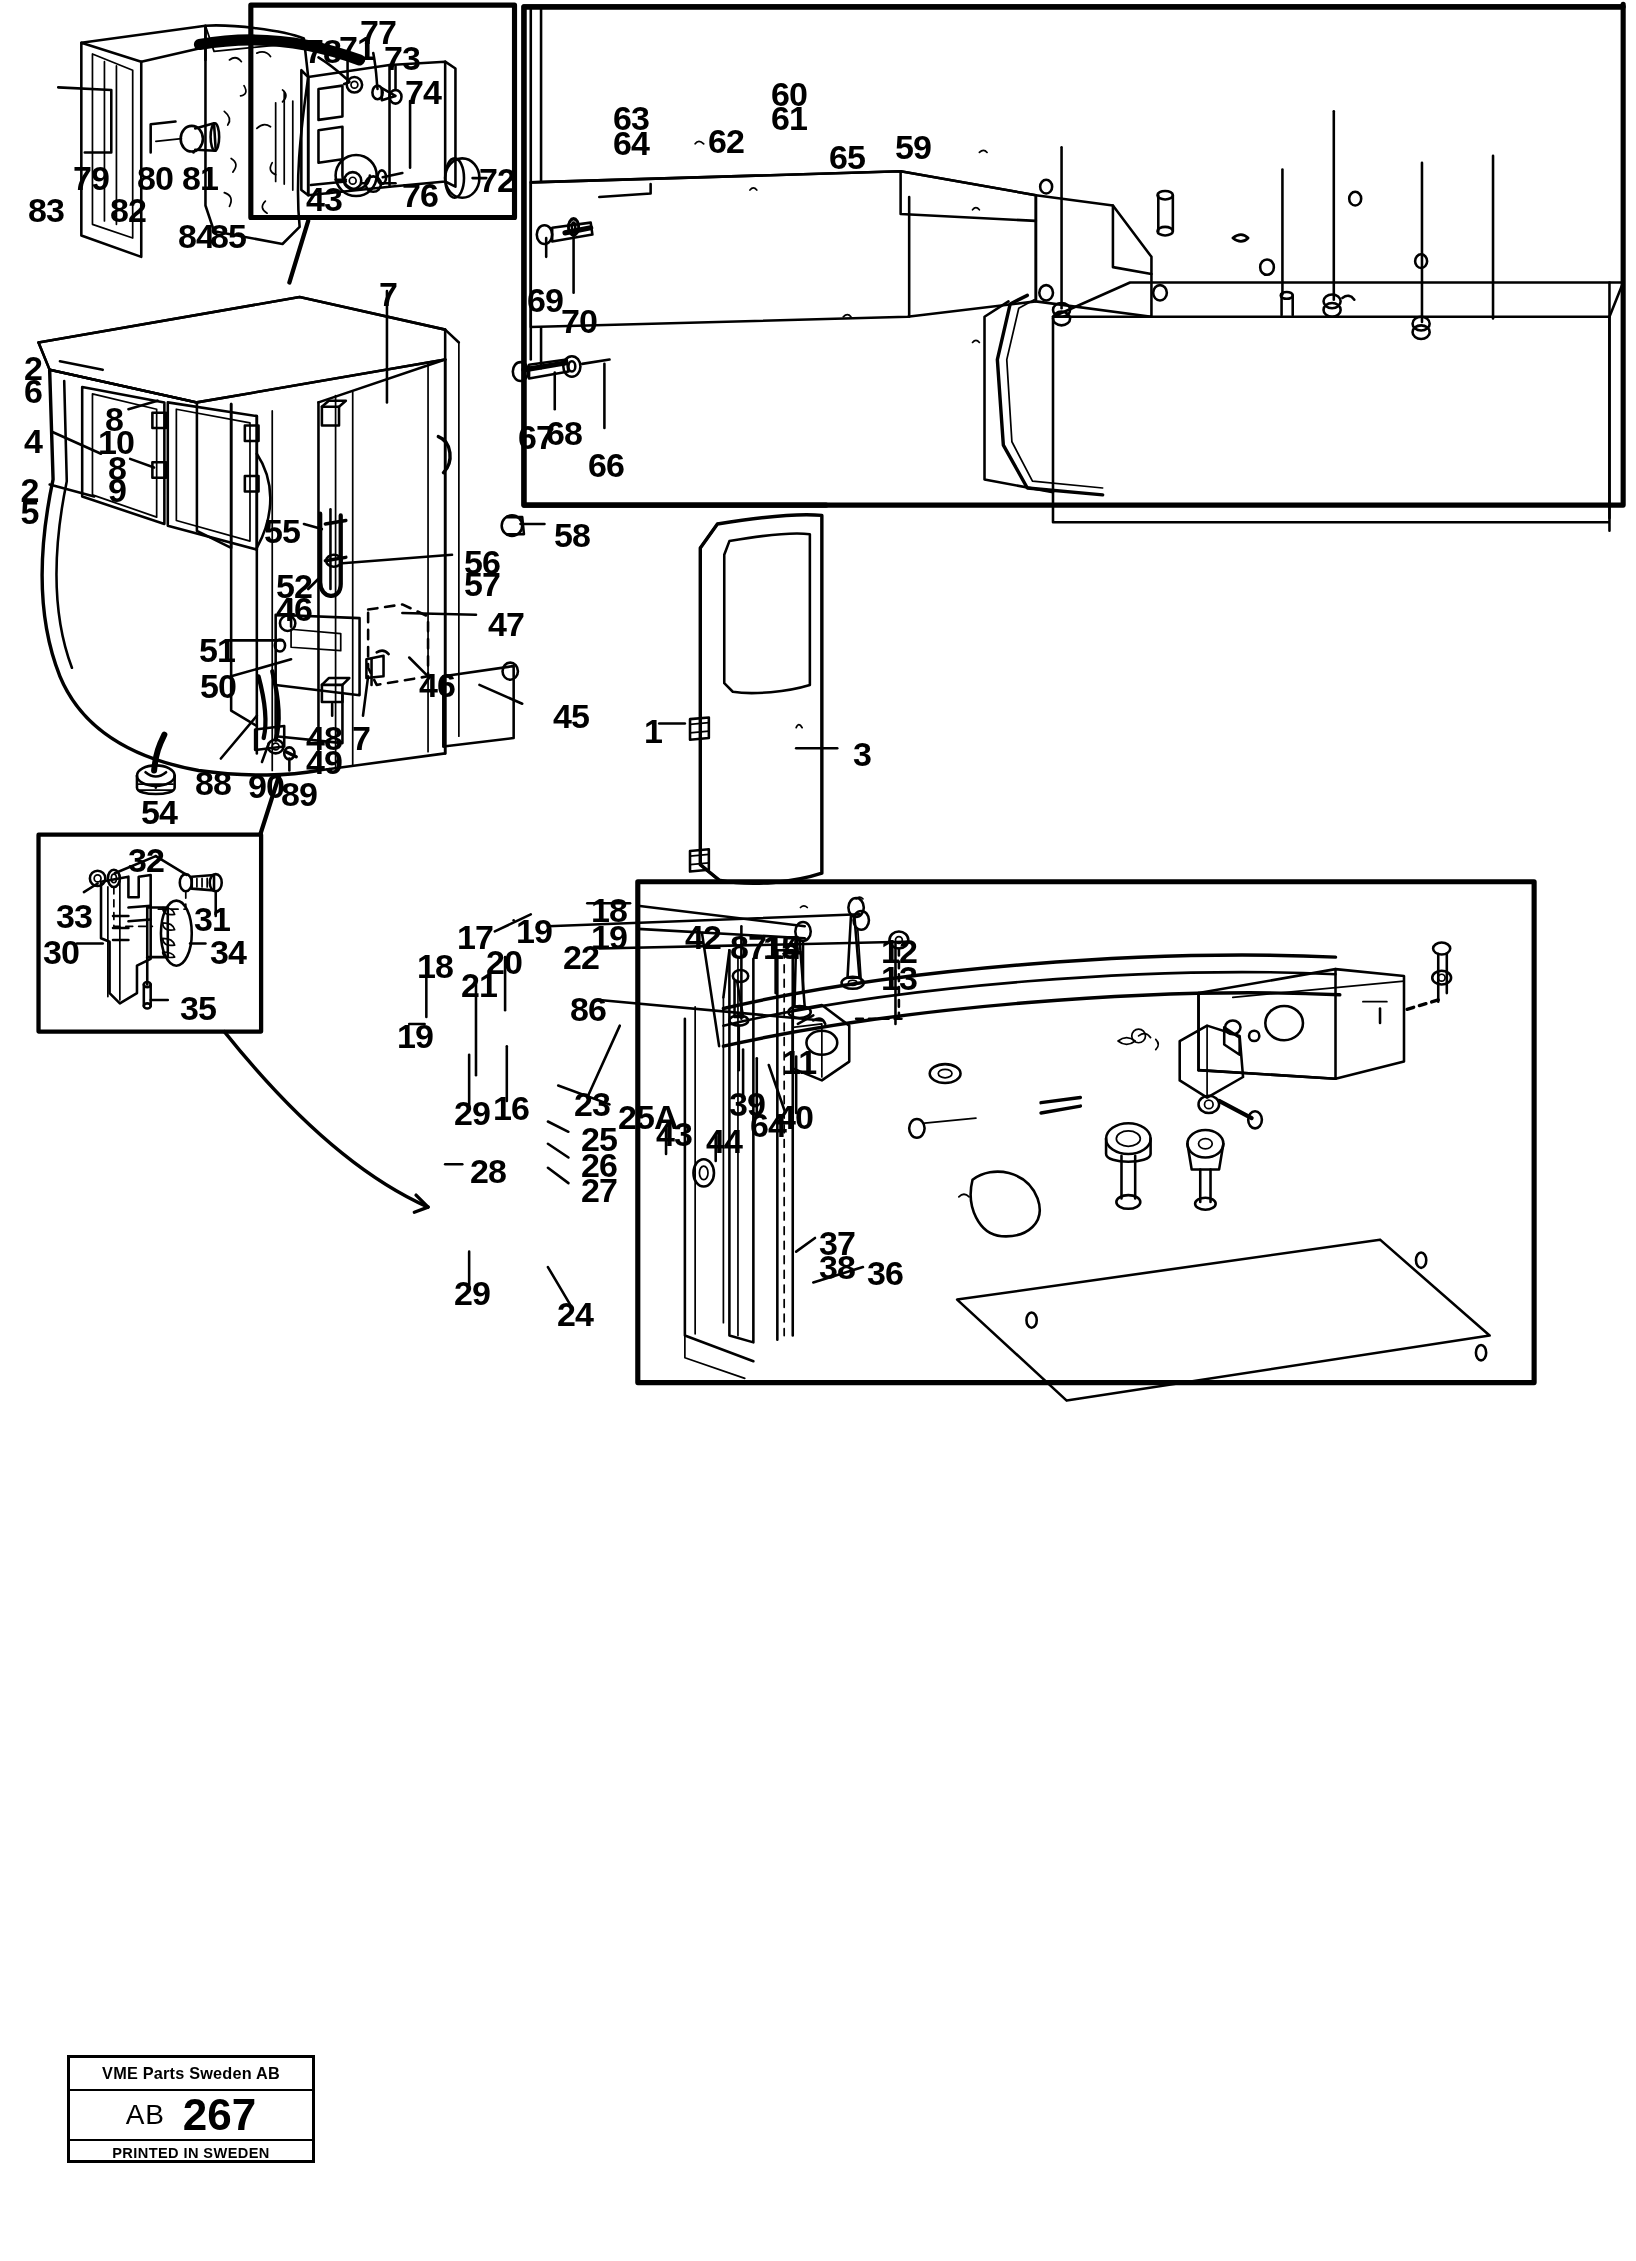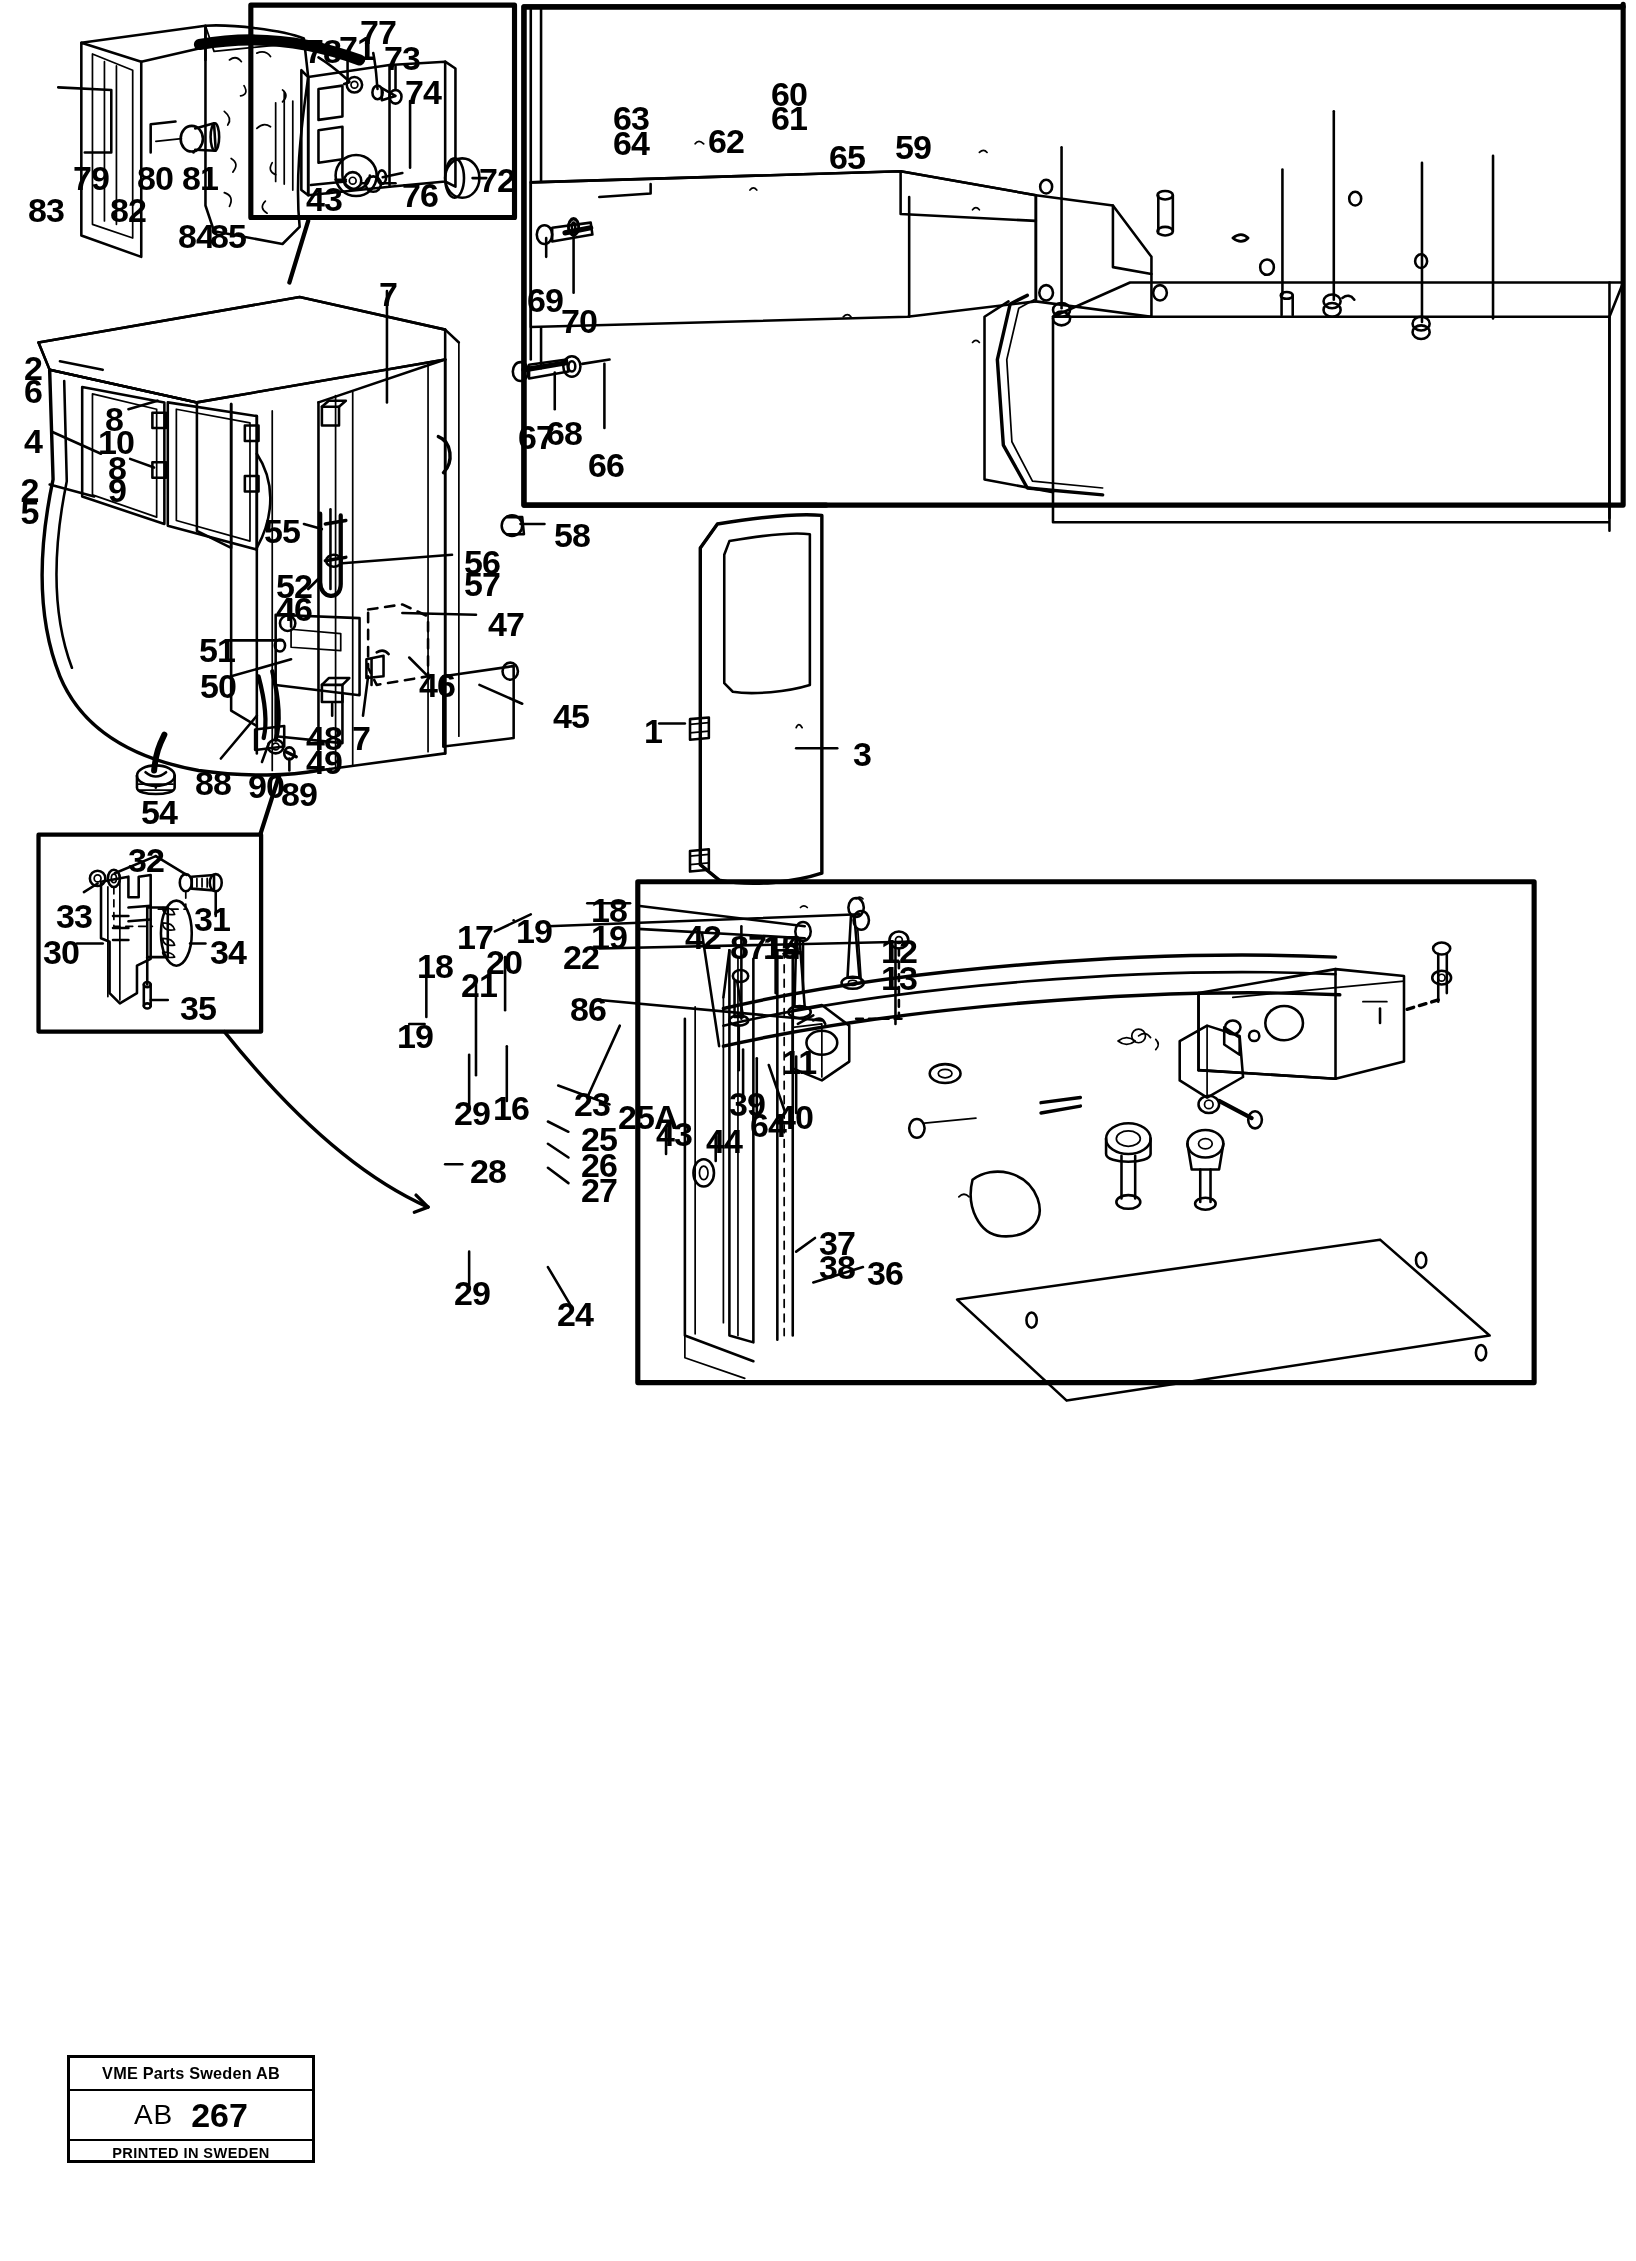"267" #tb-mid .num { font-size: 34px -> 44px }
